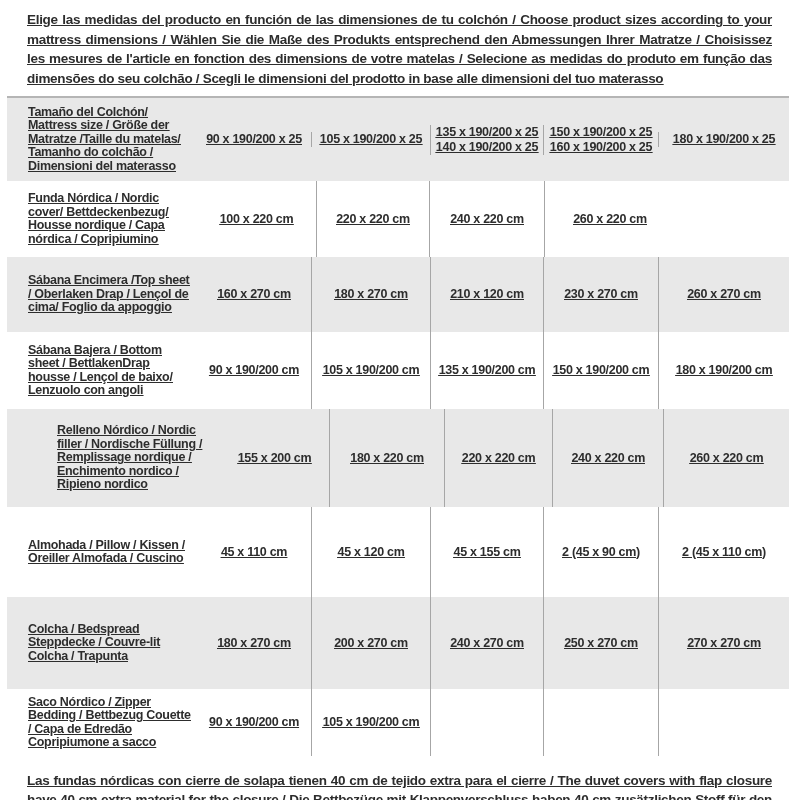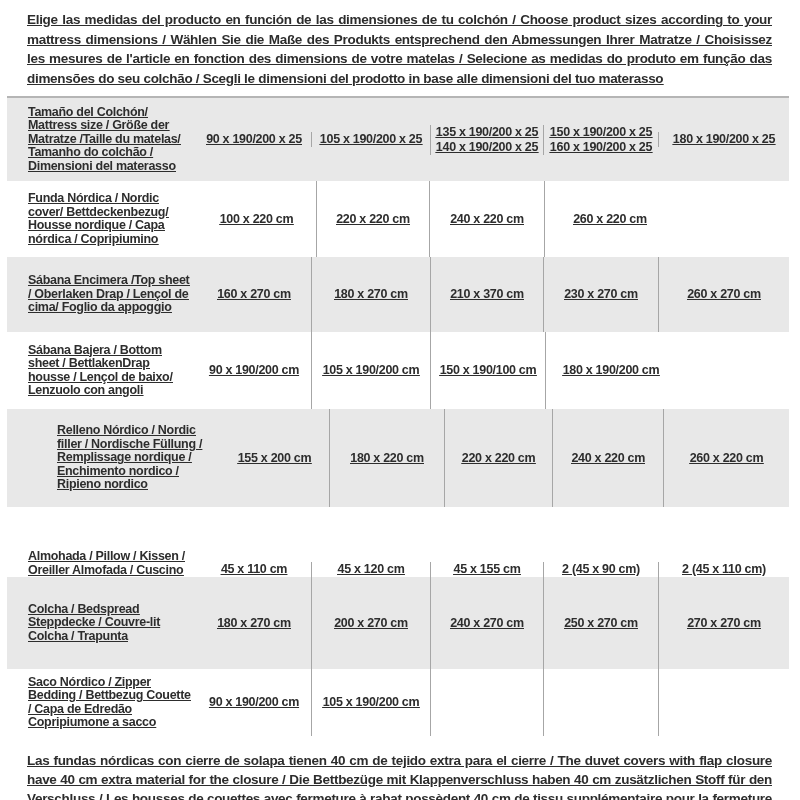"210 x 370 cm" div.cell { text: 370 -> 120 }
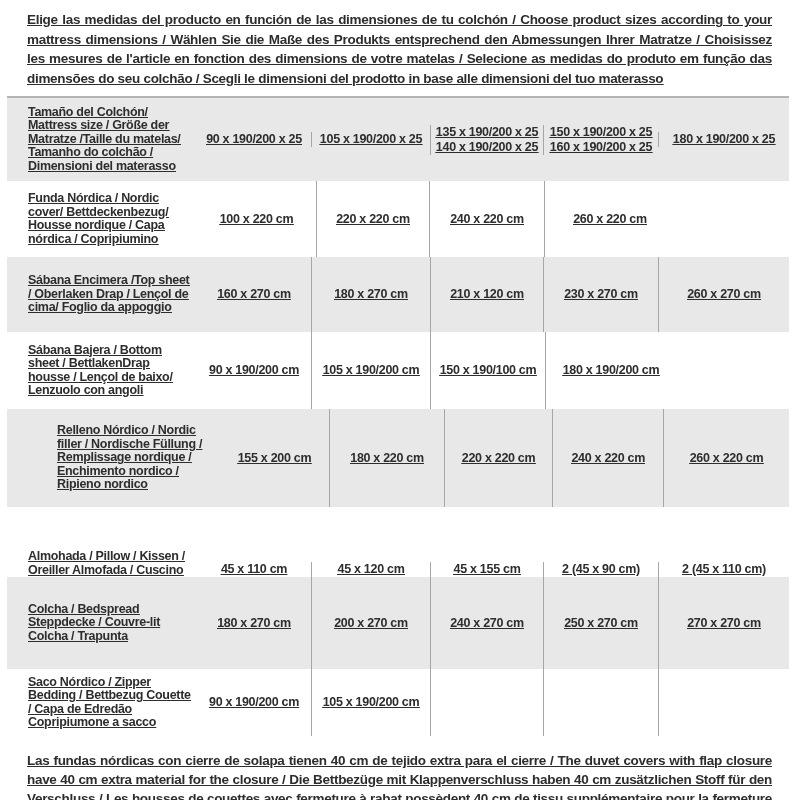"135 x 190/200 cm" div.cell { html: none -> <div>135 x 190/200 cm</div> }
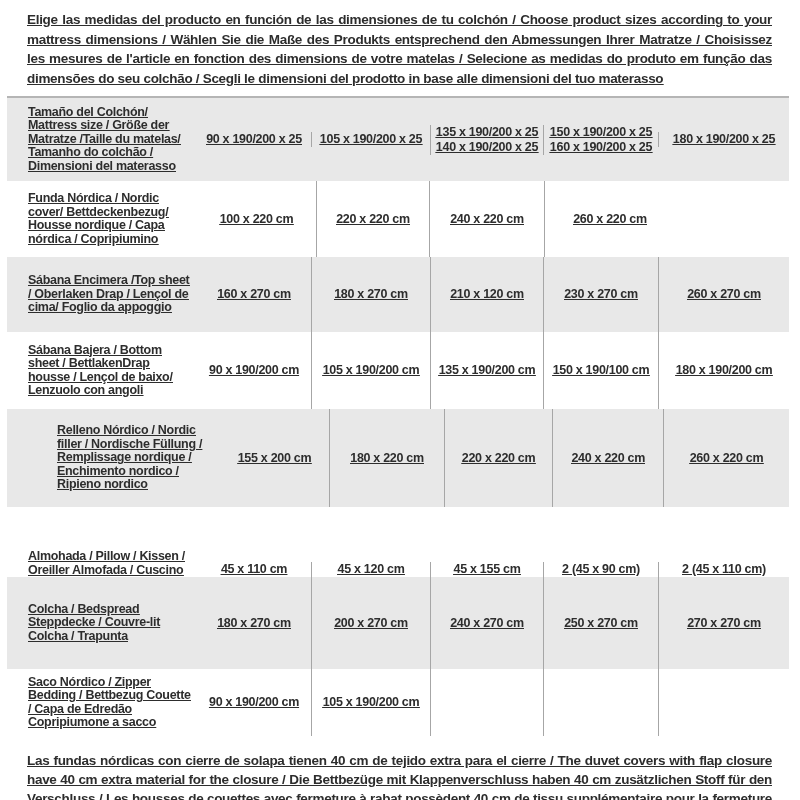"150 x 190/100 cm" div.cell { text: 190/100 -> 190/200 }
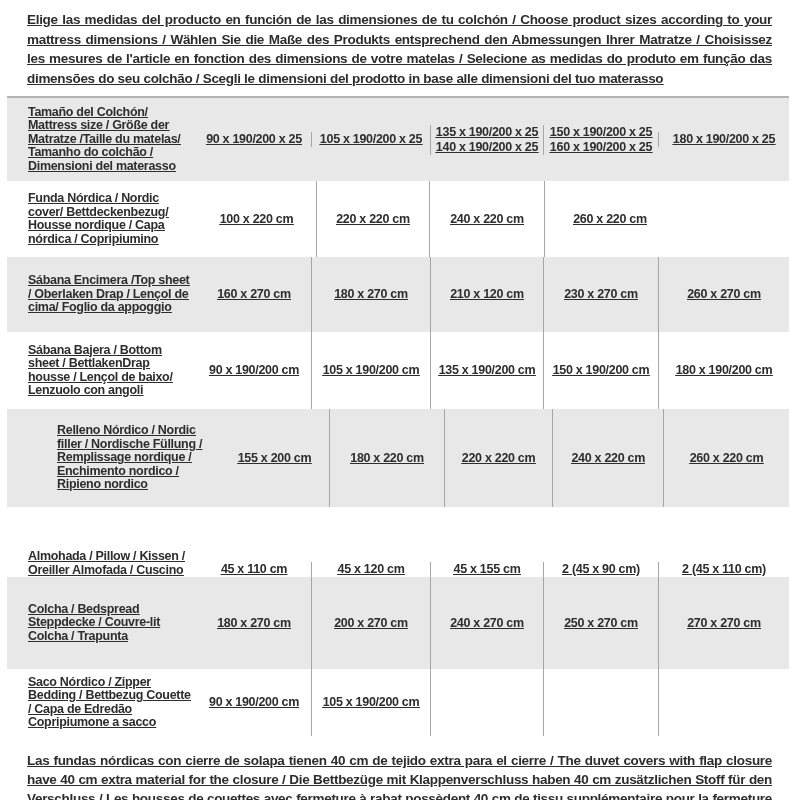"Almohada / Pillow / Kissen" .row:nth-child(6) { align-items: flex-end -> none; height: 70px -> 90px }
